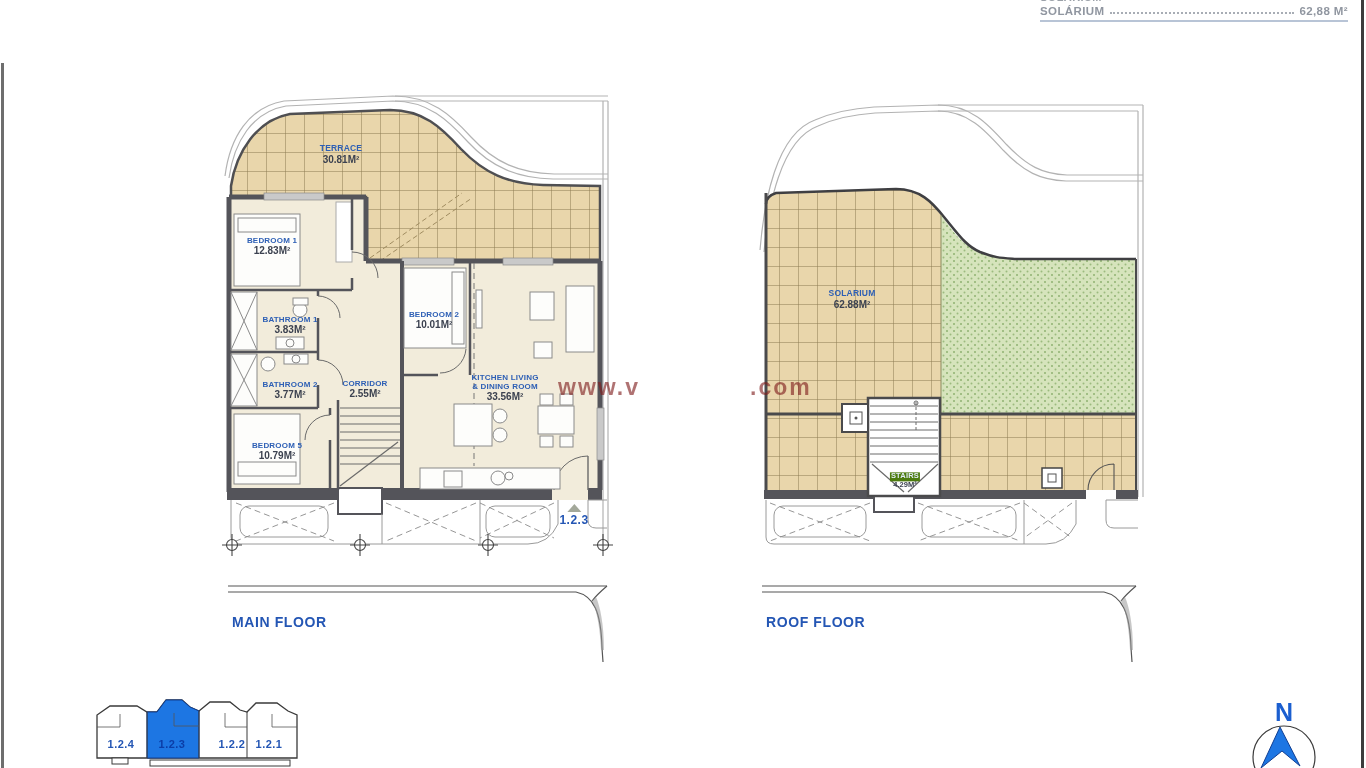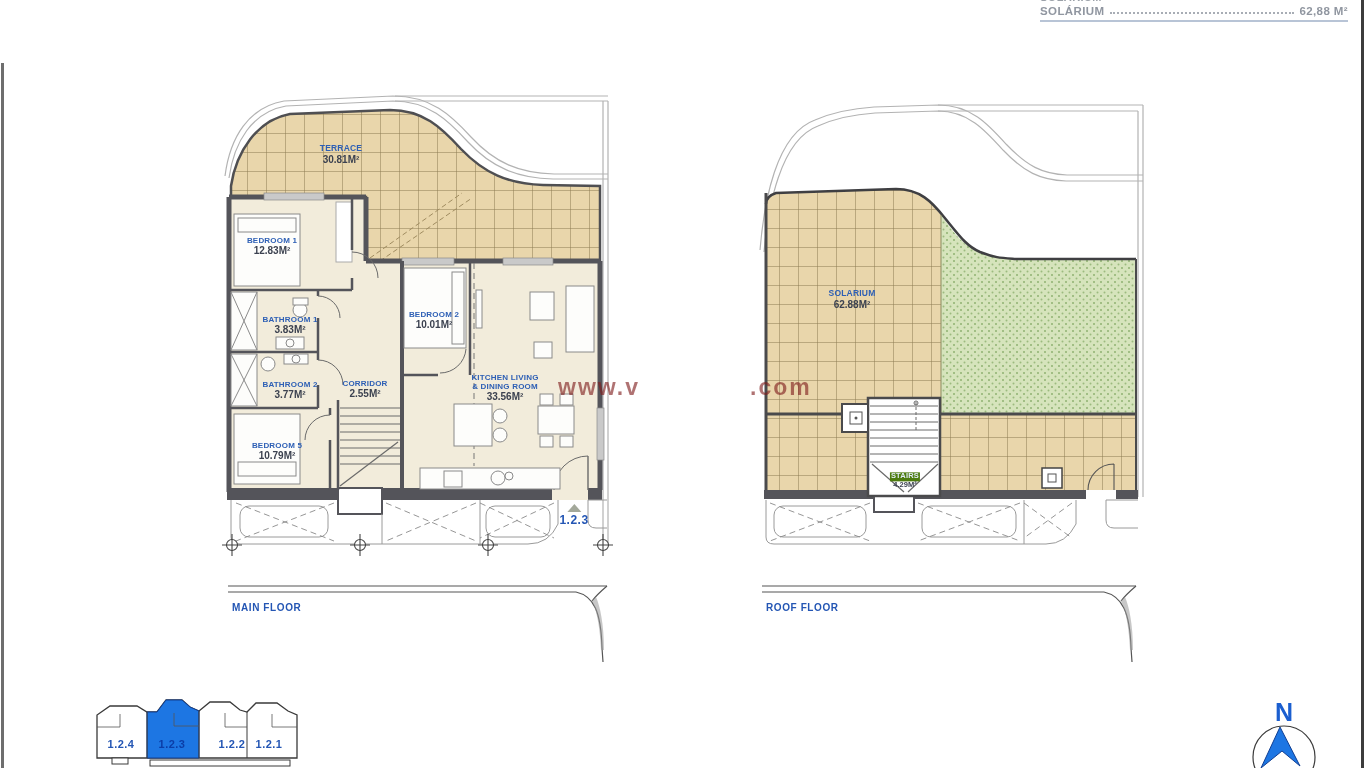"MAIN FLOOR" .floor-title { font-size: 10px -> 14px; margin-top: none -> 12px }
